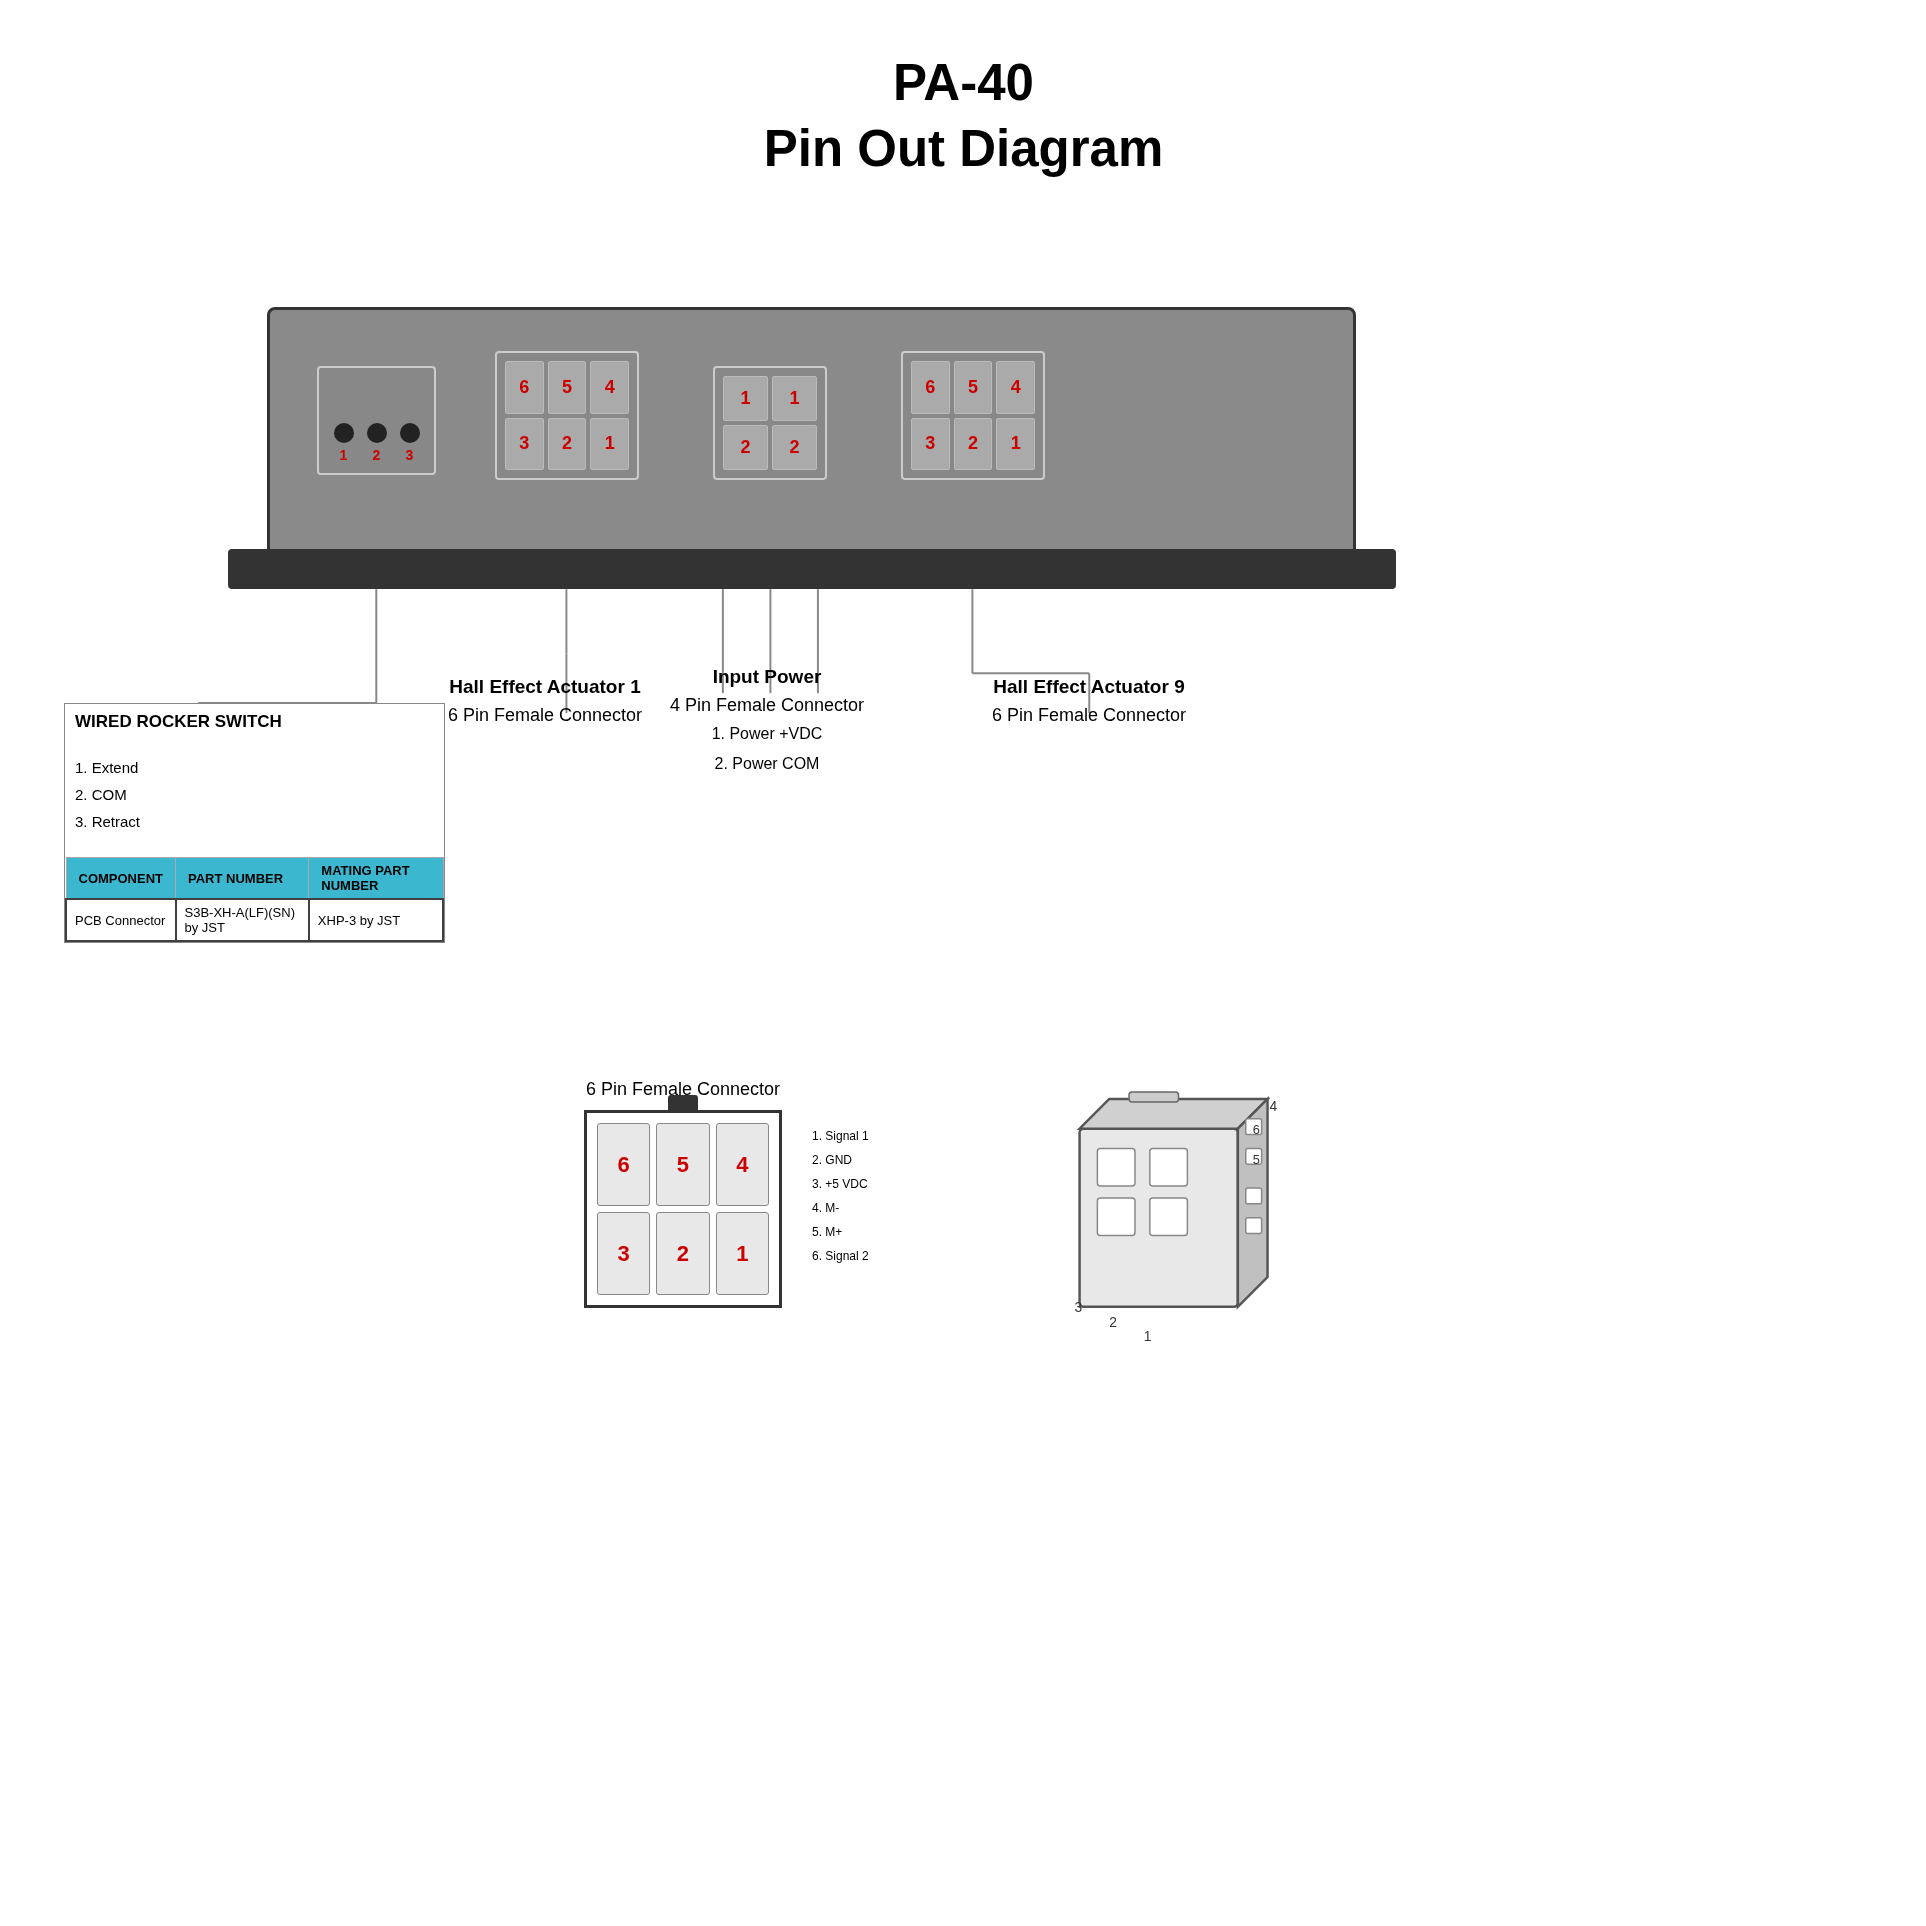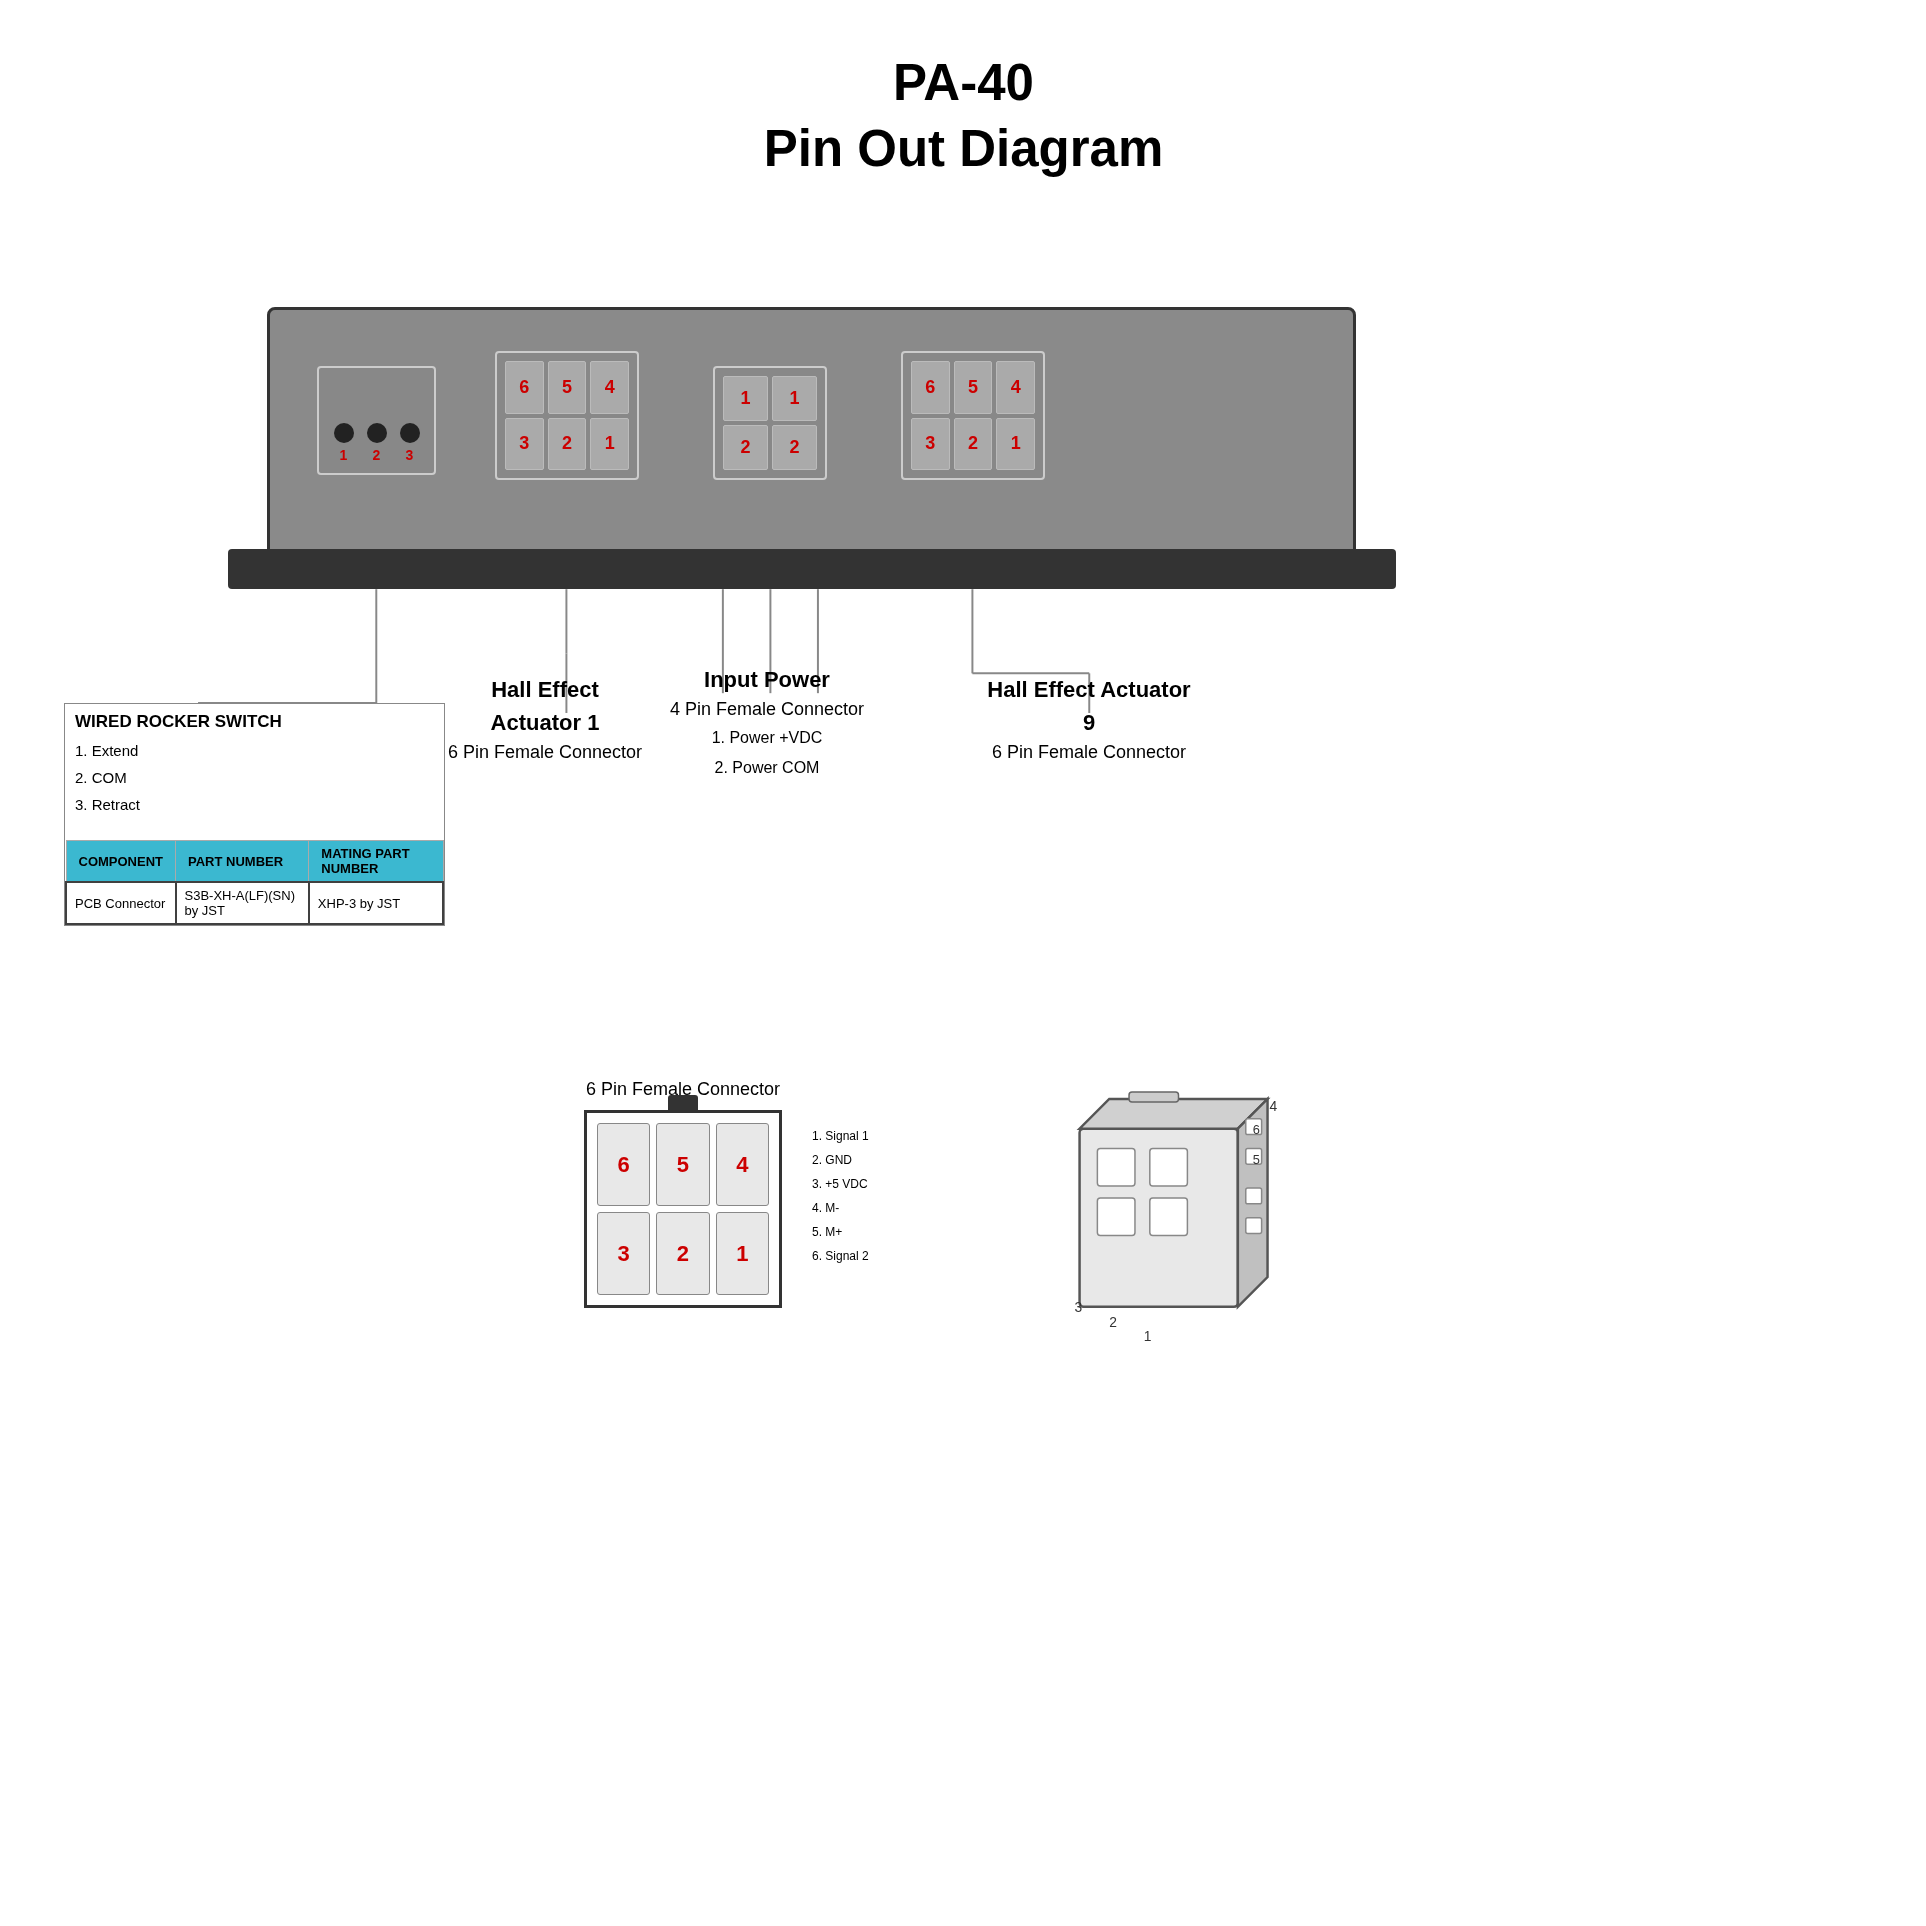"Hall Effect Actuator 1" .conn-label strong { font-size: 22px -> 19px }
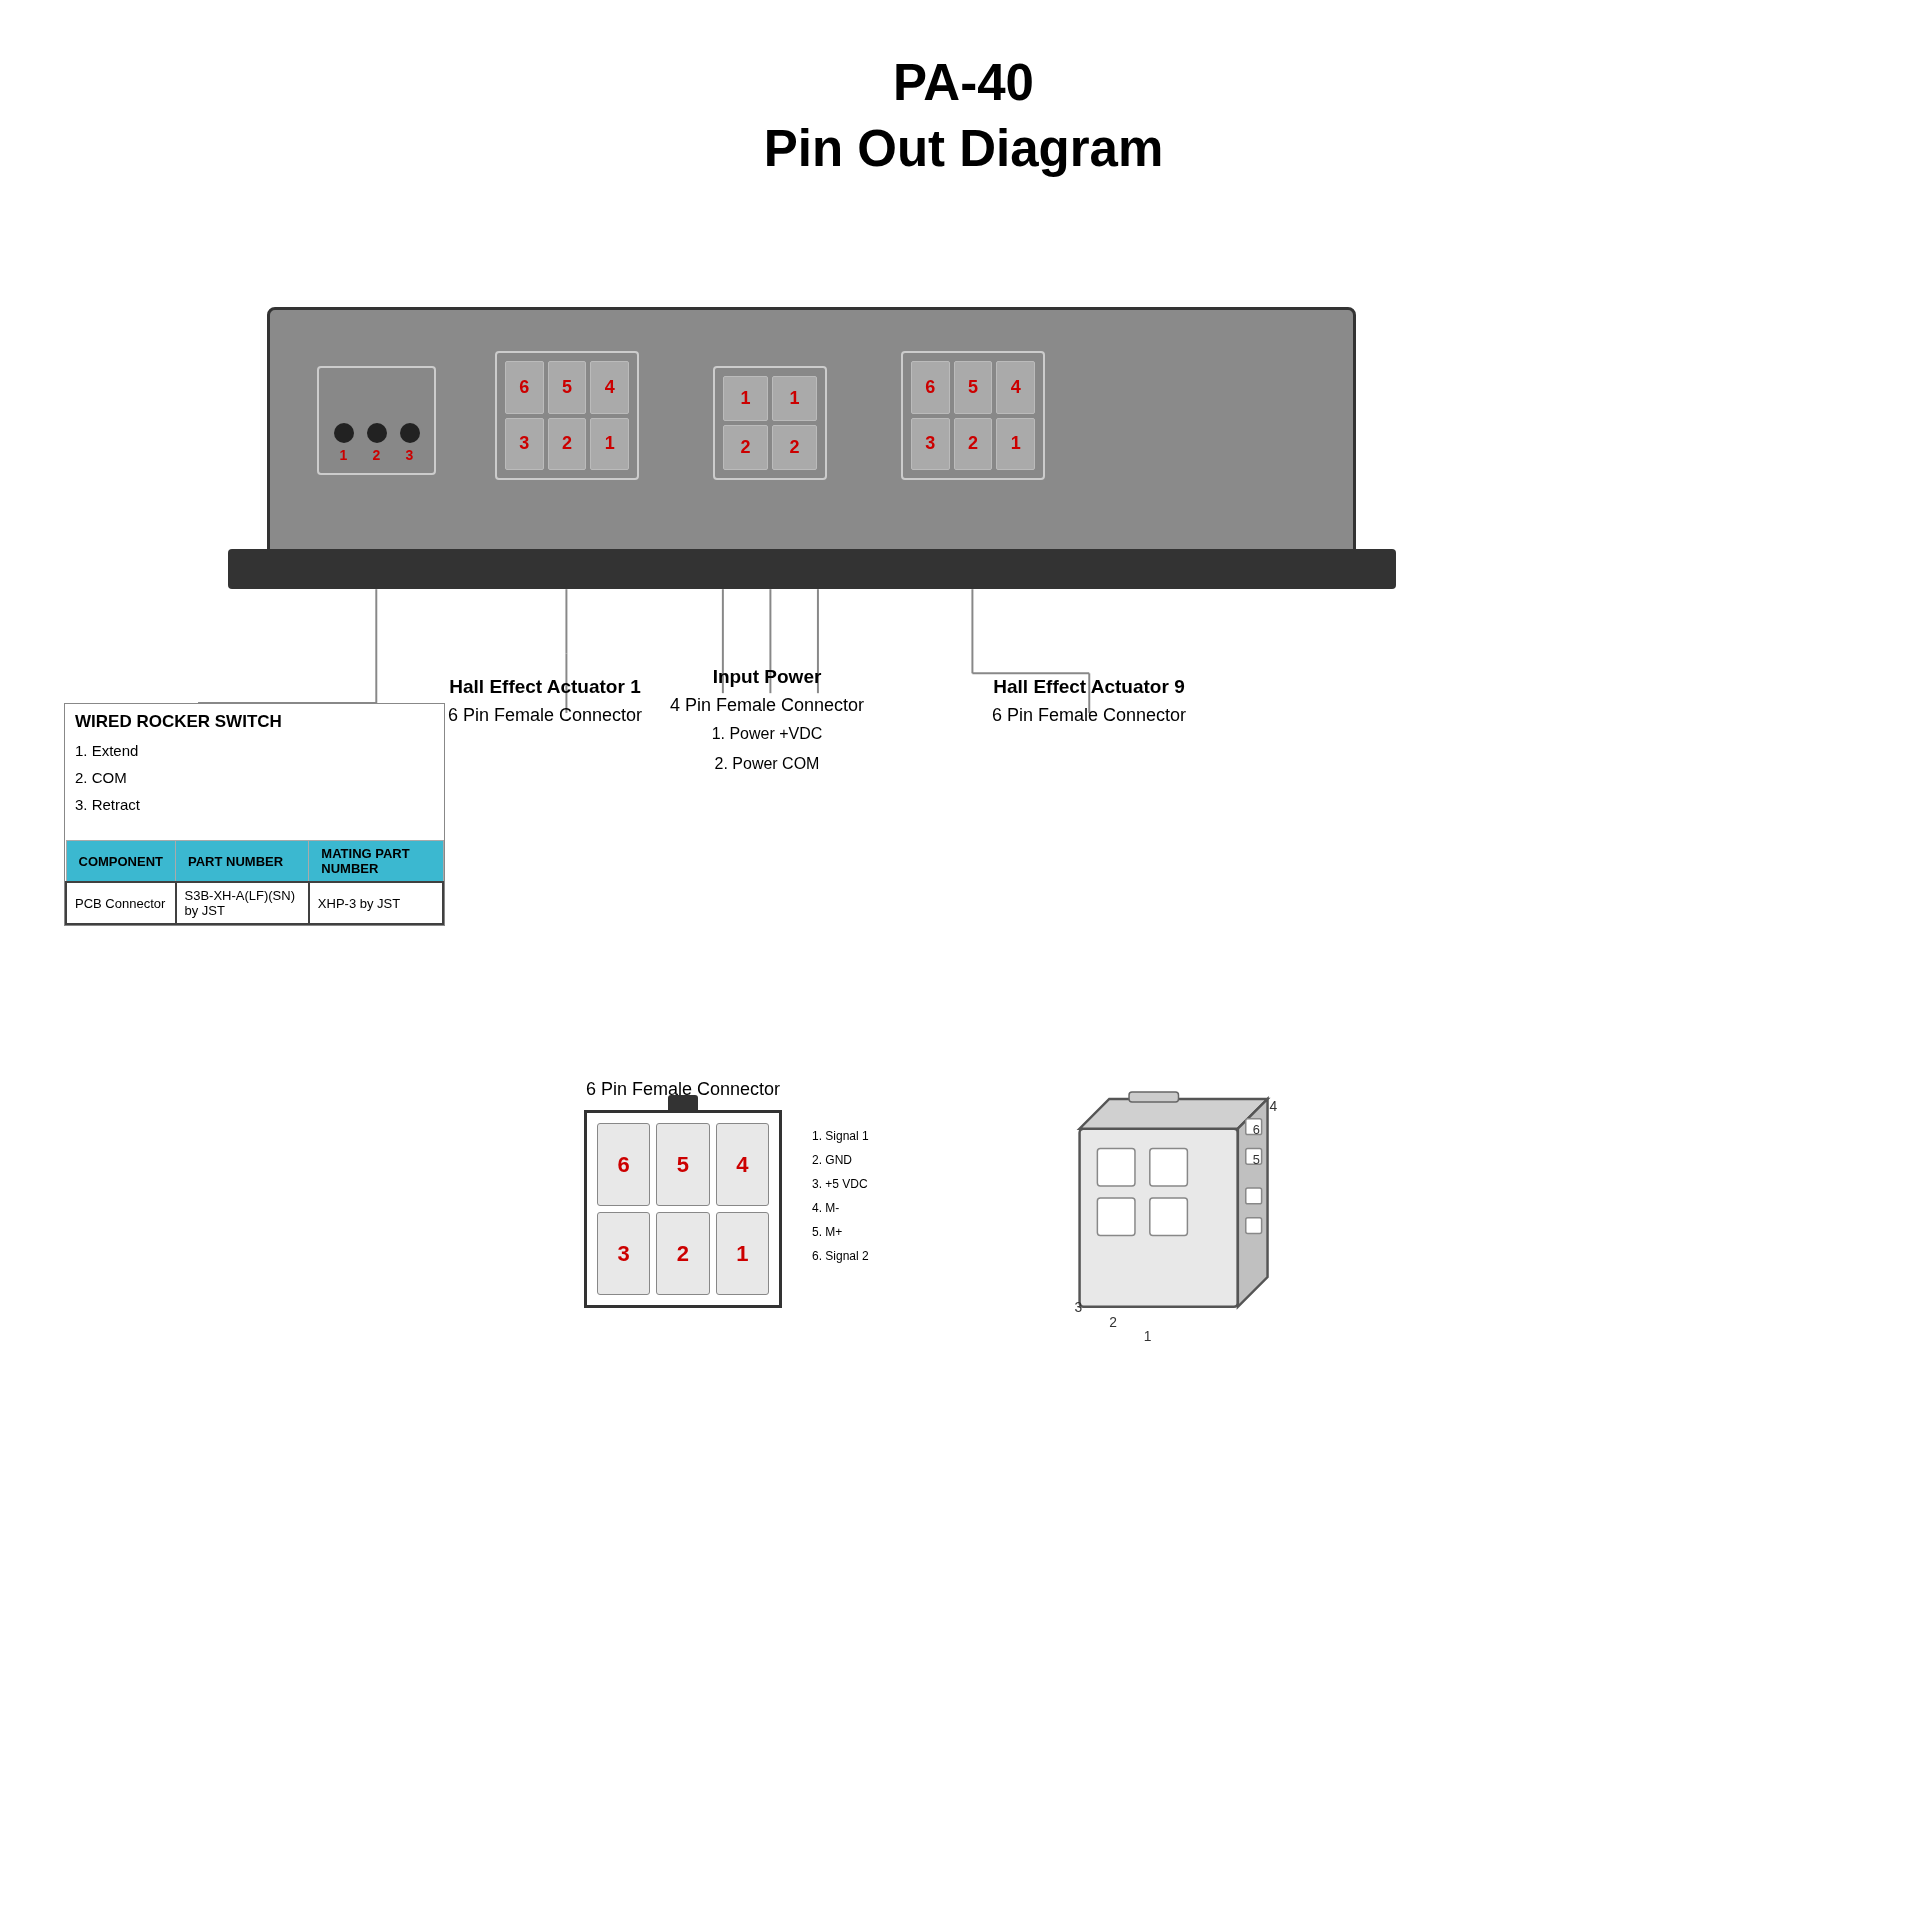"WIRED ROCKER SWITCH" .rocker-box-title { margin-bottom: 5px -> 22px }
